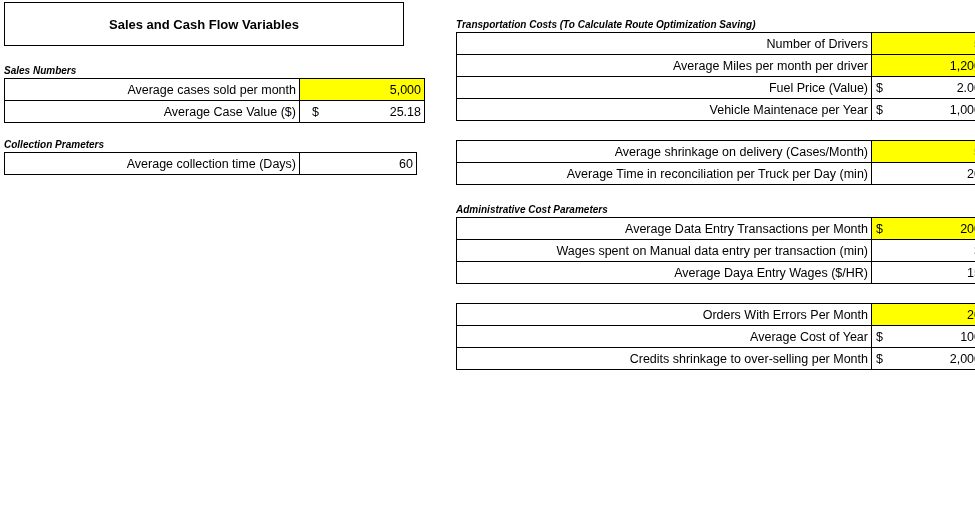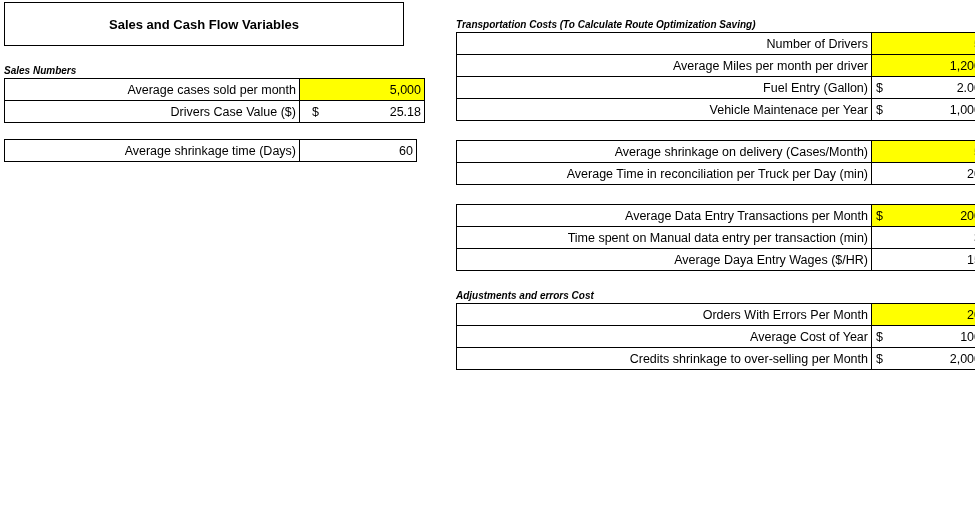"Fuel Entry (Gallon)" td.lbl { text: Entry (Gallon -> Price (Value }
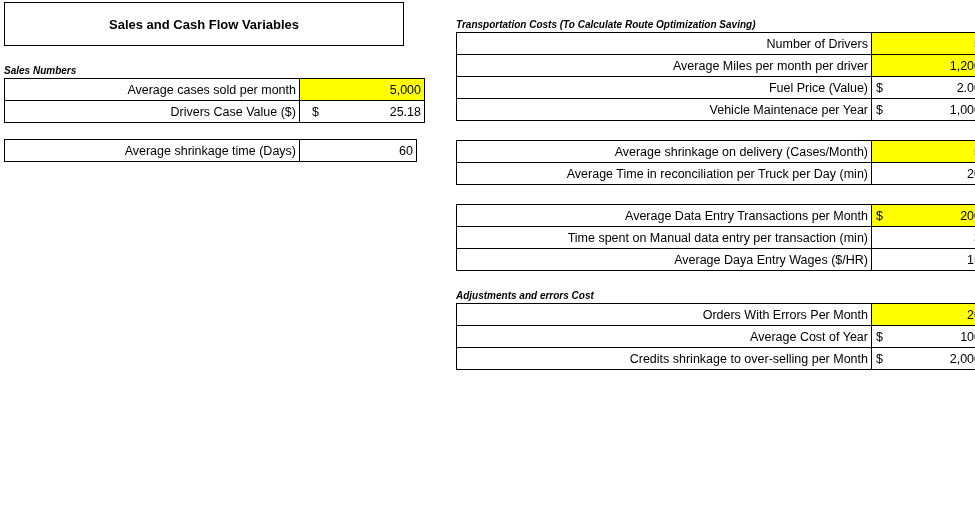"Drivers Case Value ($)" td.lbl { text: Drivers -> Average }
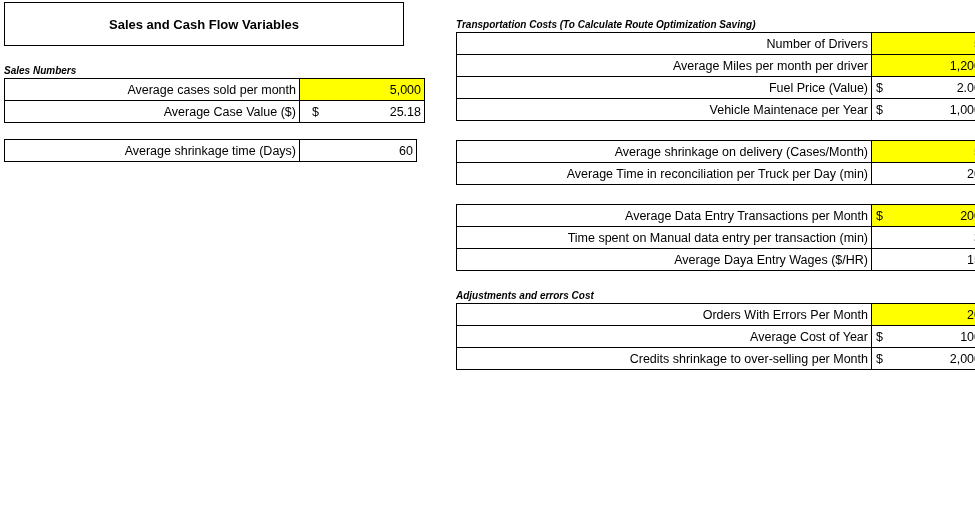"Collection Prameters" div.section-head { html: none -> <div>Collection Prameters</div> }
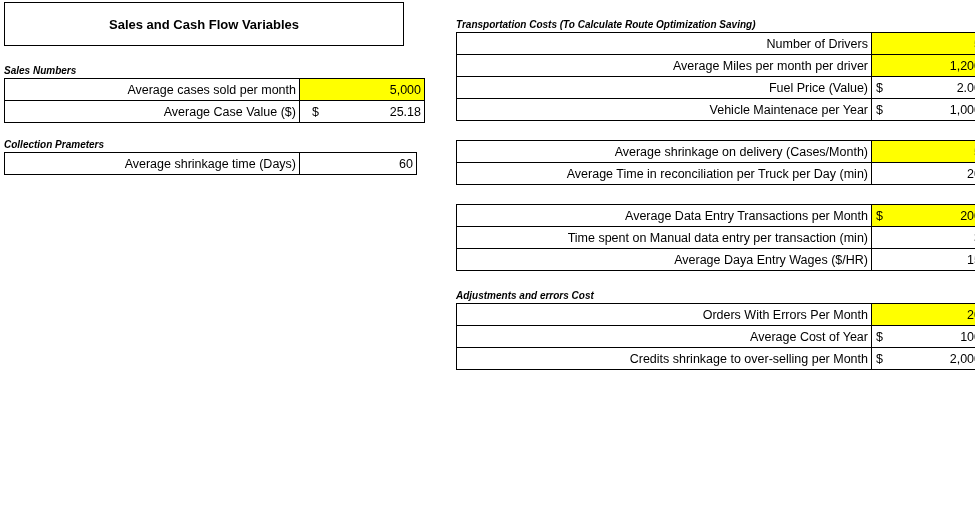"Average shrinkage time (Days)" td.lbl { text: shrinkage -> collection }
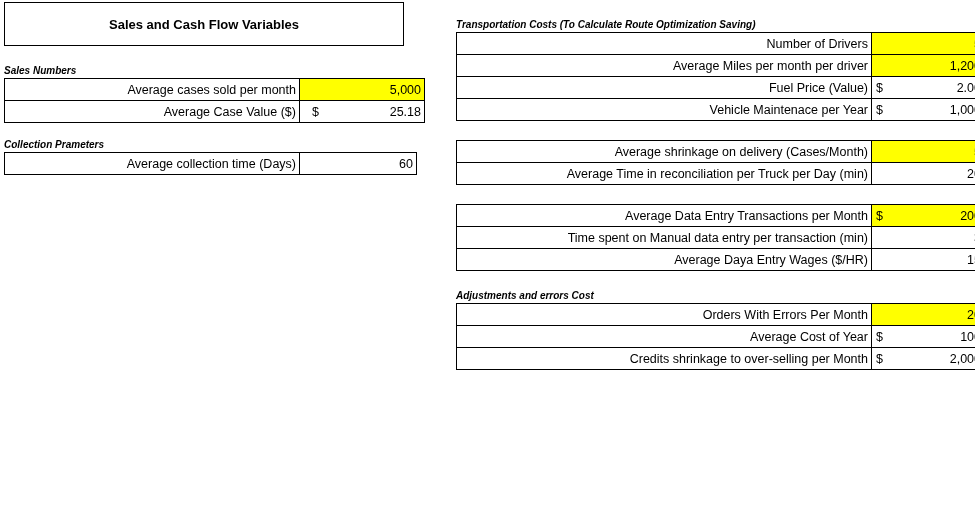"Administrative Cost Parameters" div.section-head { html: none -> <div>Administrative Cost Parameters</div> }
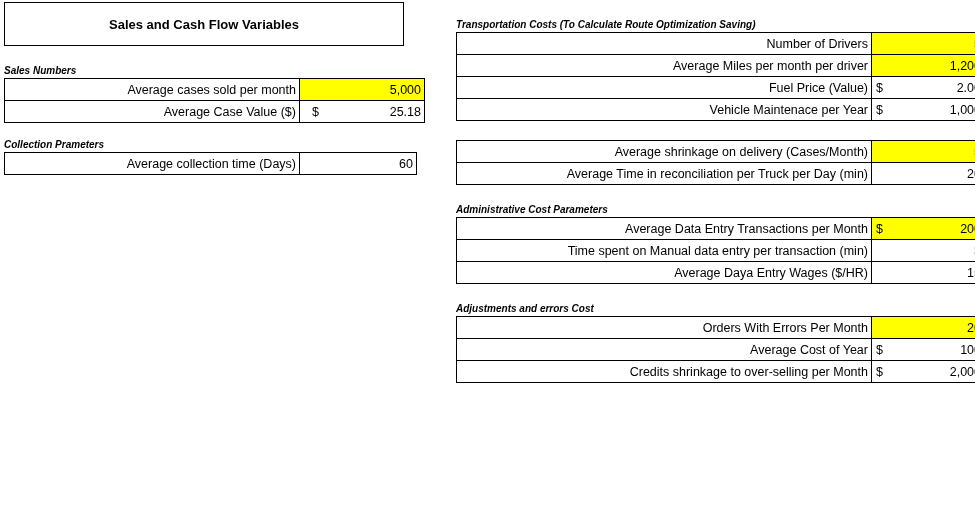"Time spent on Manual data" td.lbl { text: Time -> Wages }
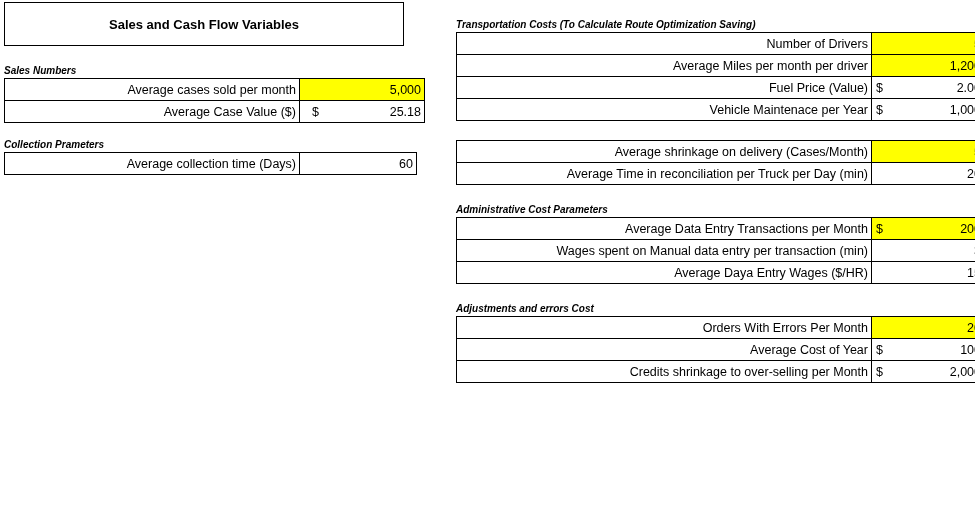"Adjustments and errors Cost" div.section-head { html: <div>Adjustments and errors Cost</div> -> none }
